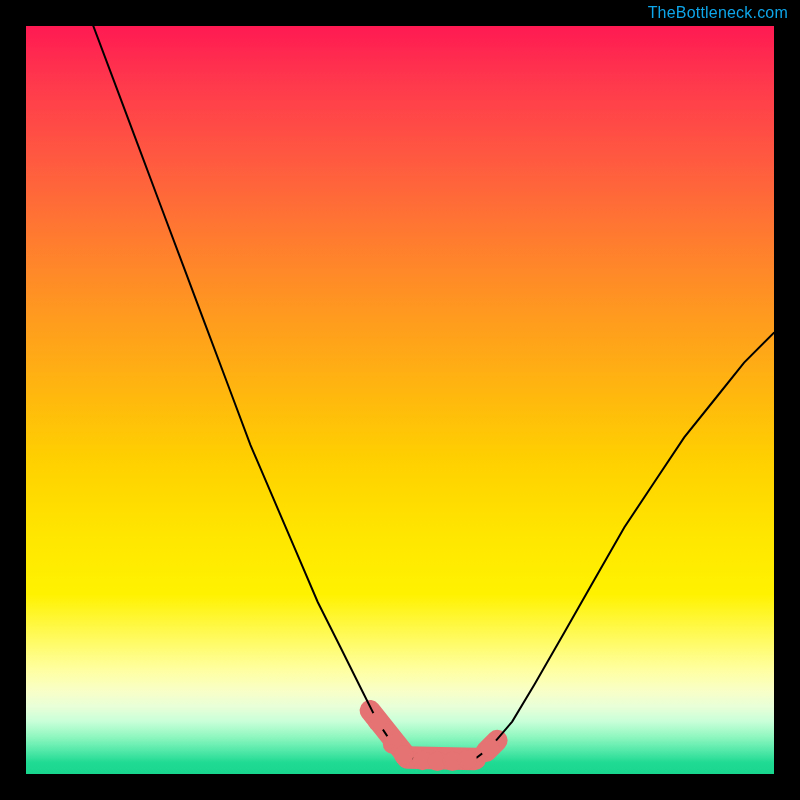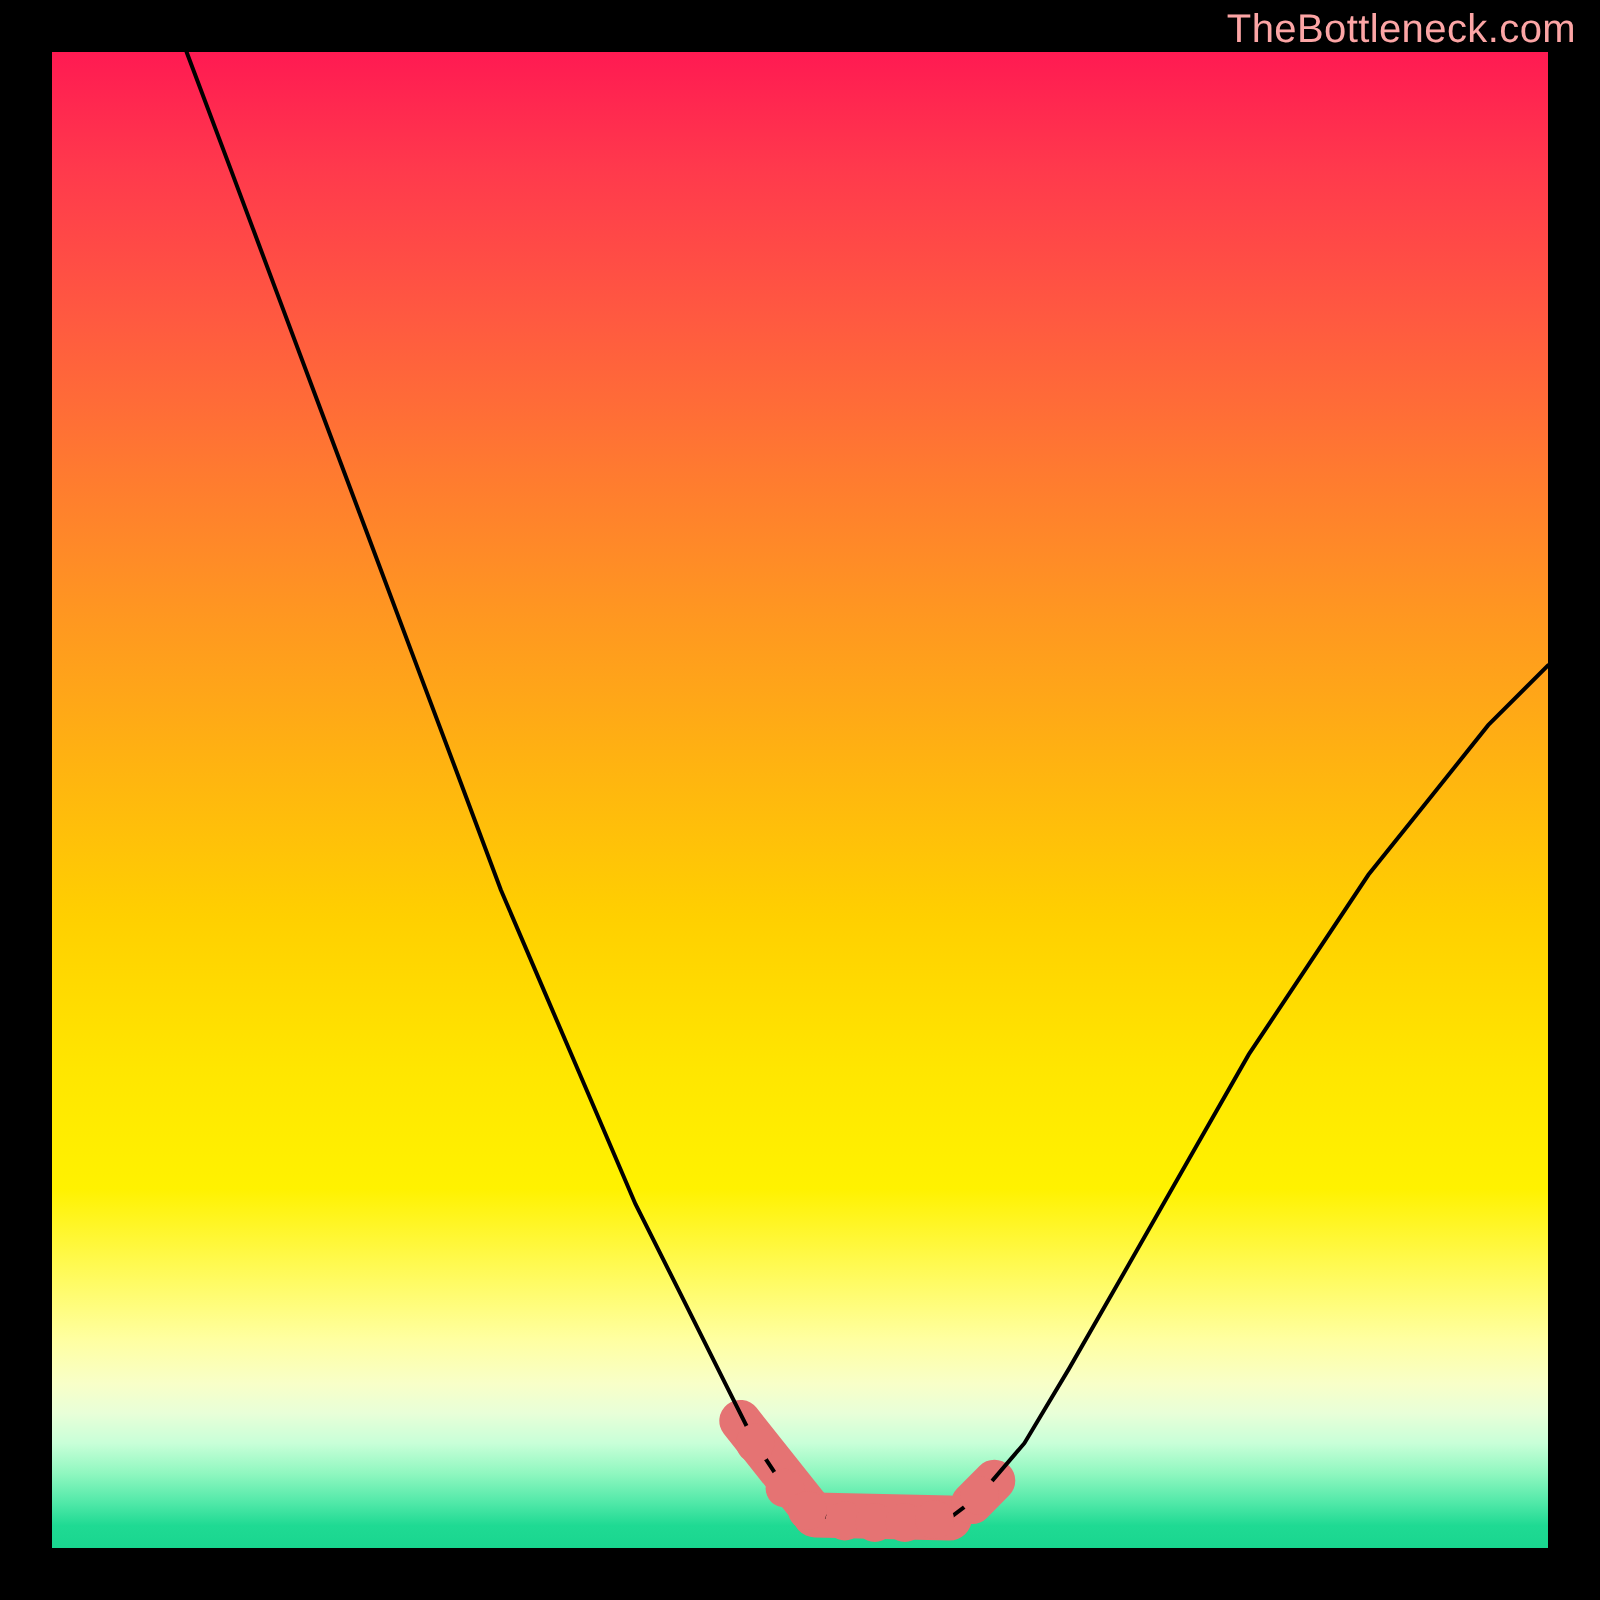"TheBottleneck.com" .watermark { color: #fca5a5 -> #0ea5e9; font-size: 20px -> 16px }
